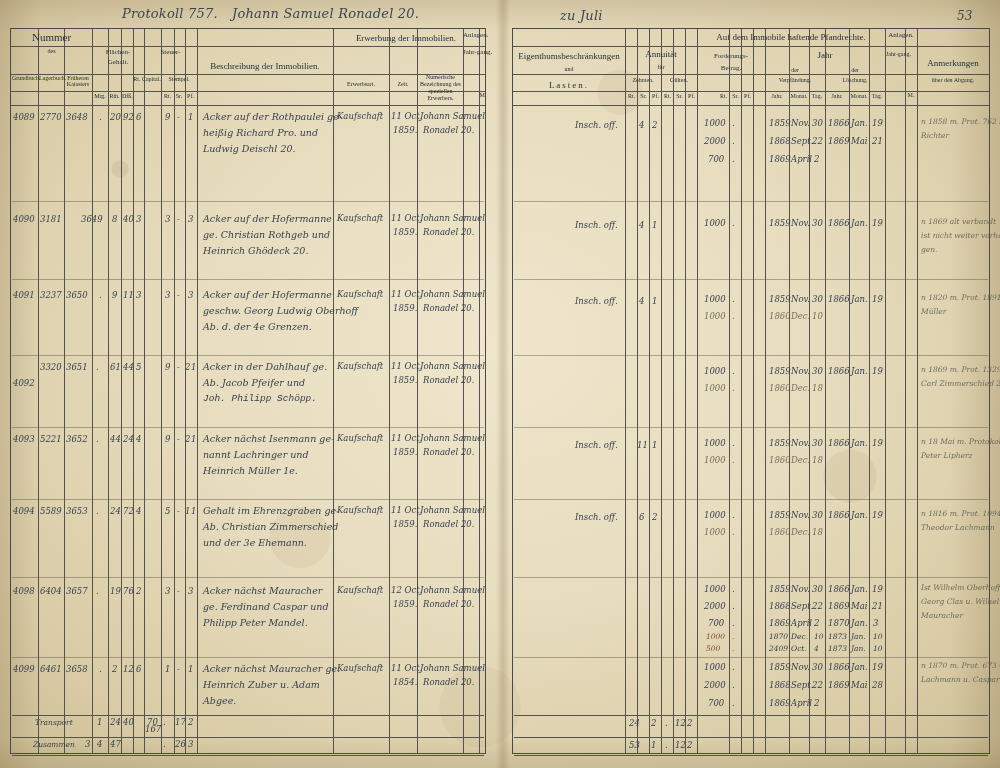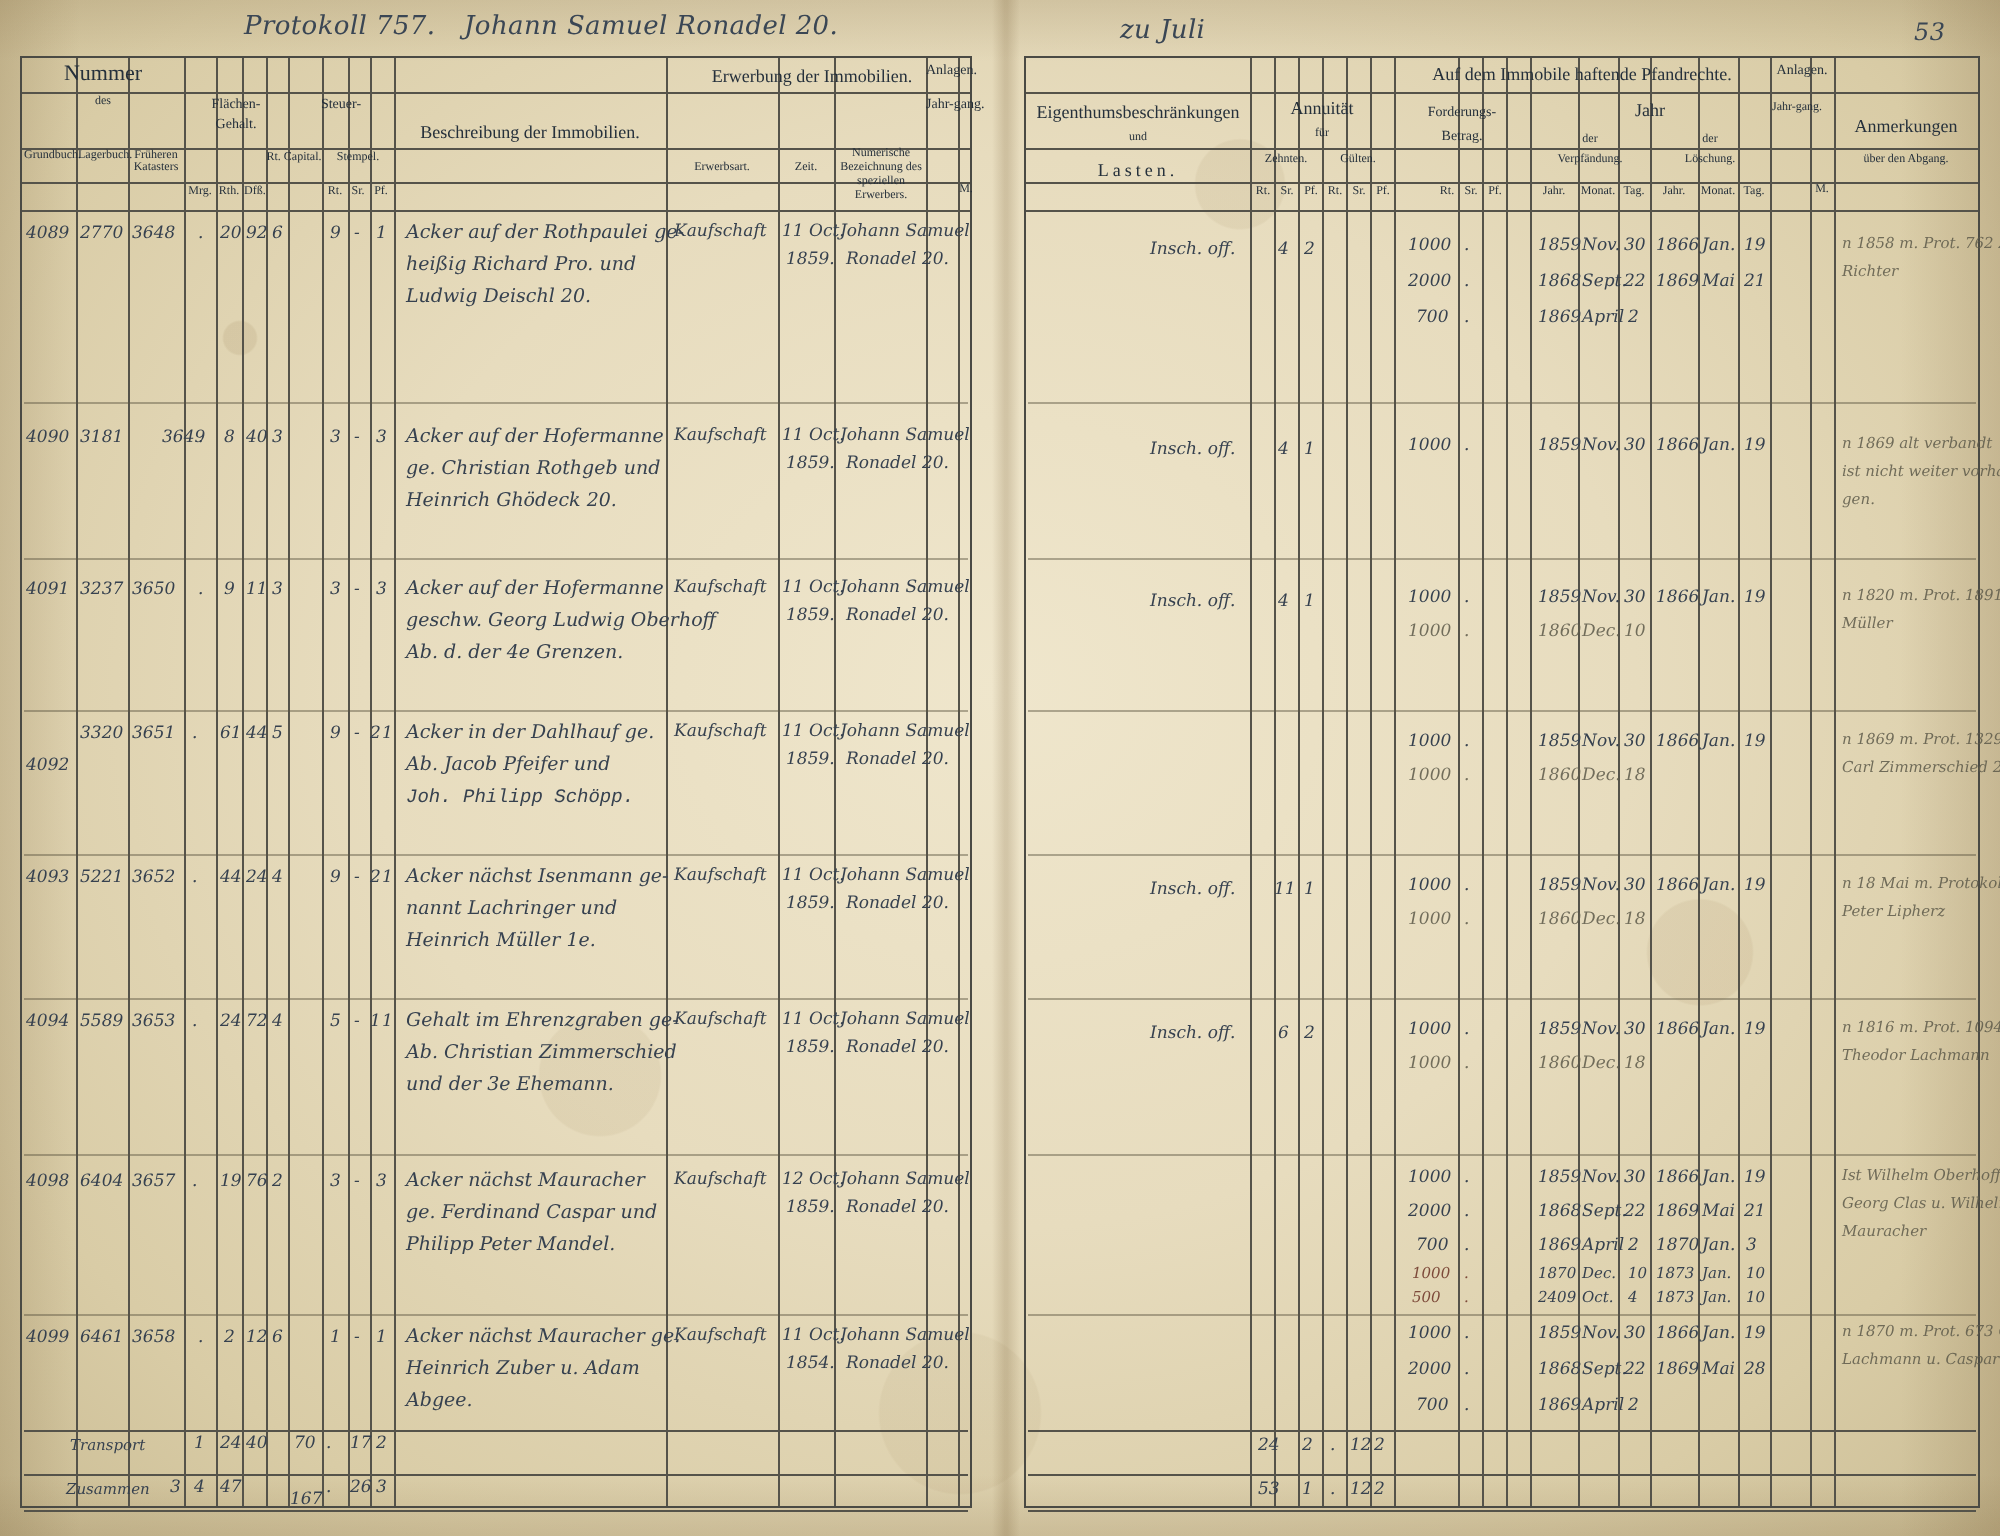"167" div.he { top: 717px -> 696px }
